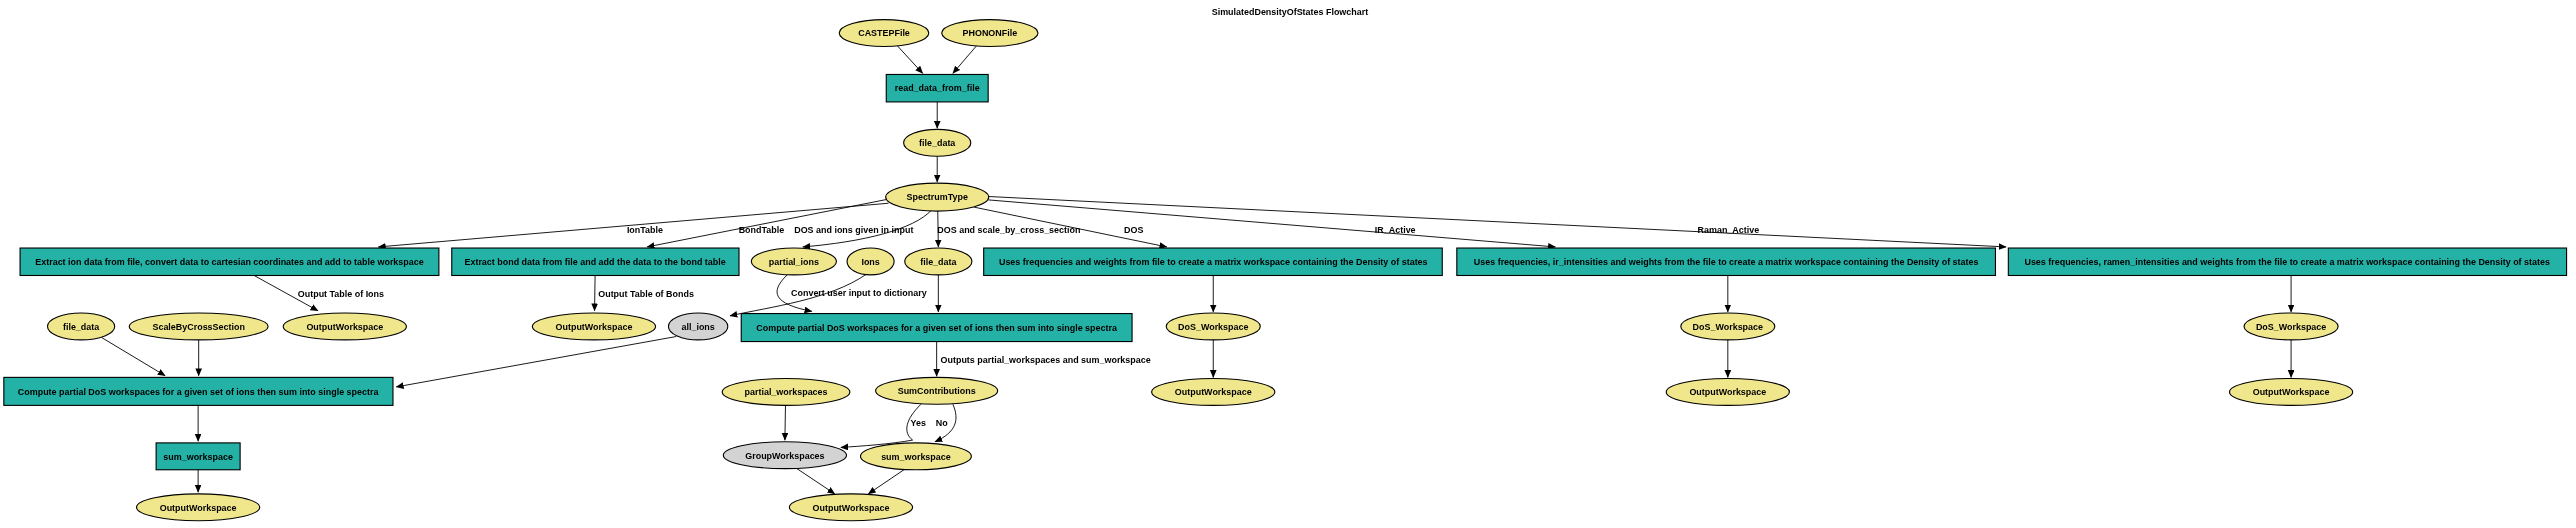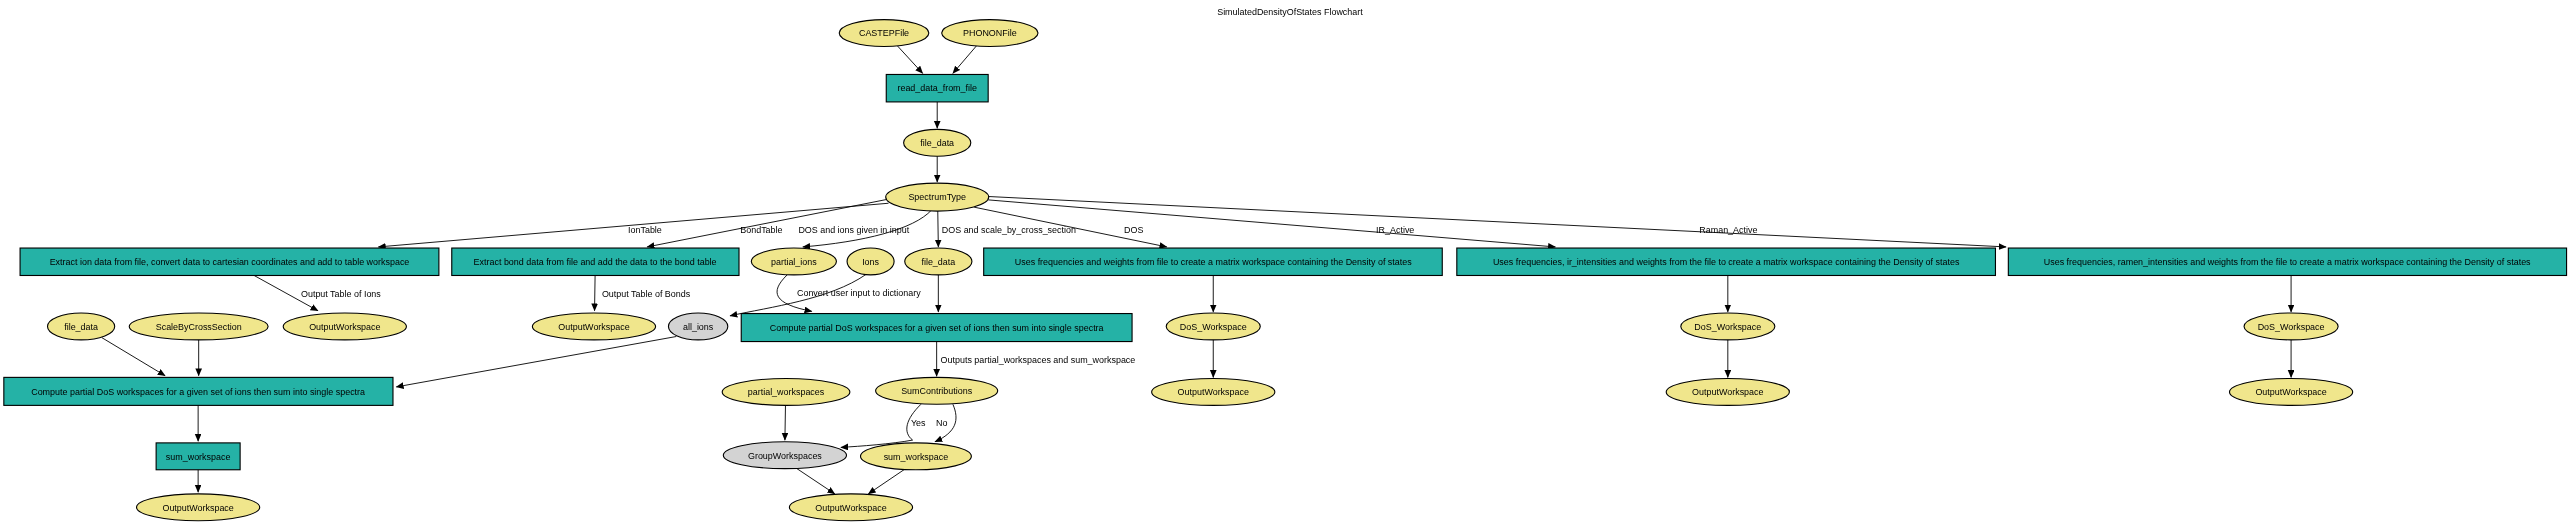"SimulatedDensityOfStates Flowchart" .canvas-wrap { font-weight: none -> bold }
